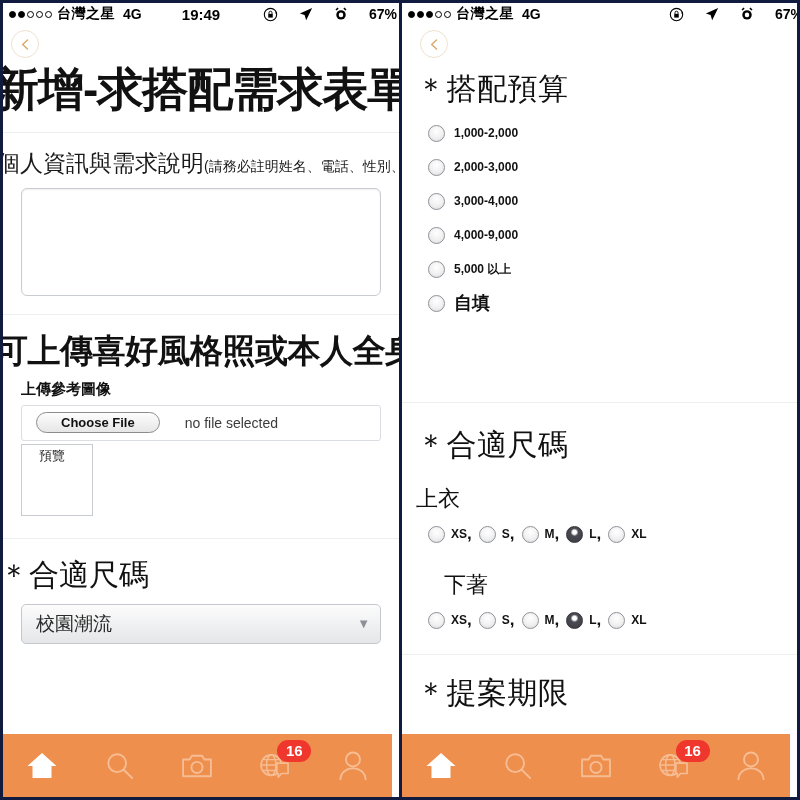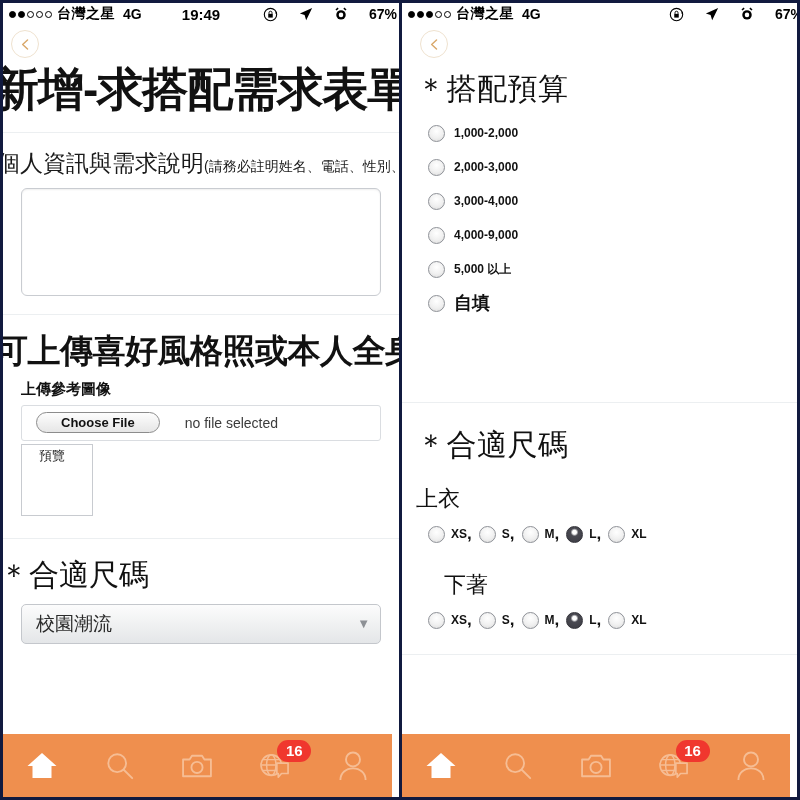"＊提案期限" div.block { html: none -> <div> <div>＊提案期限</div> </div> }
